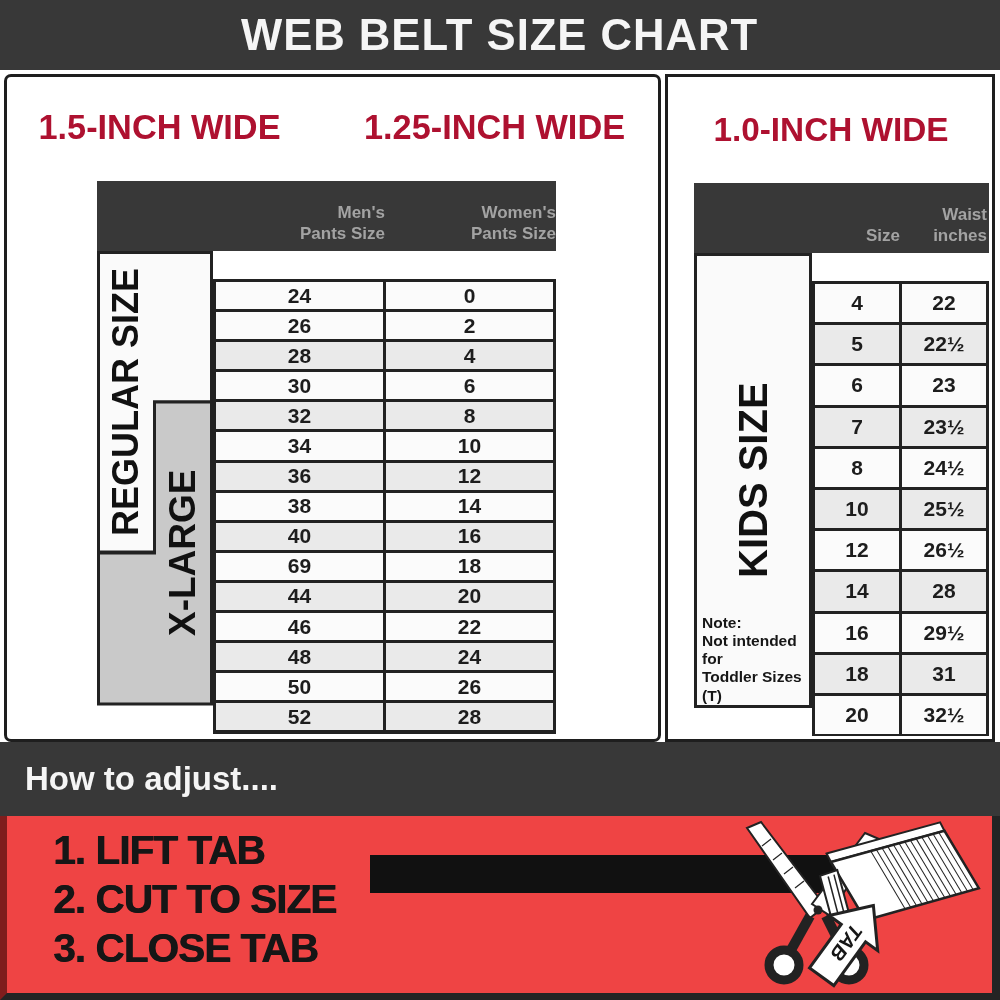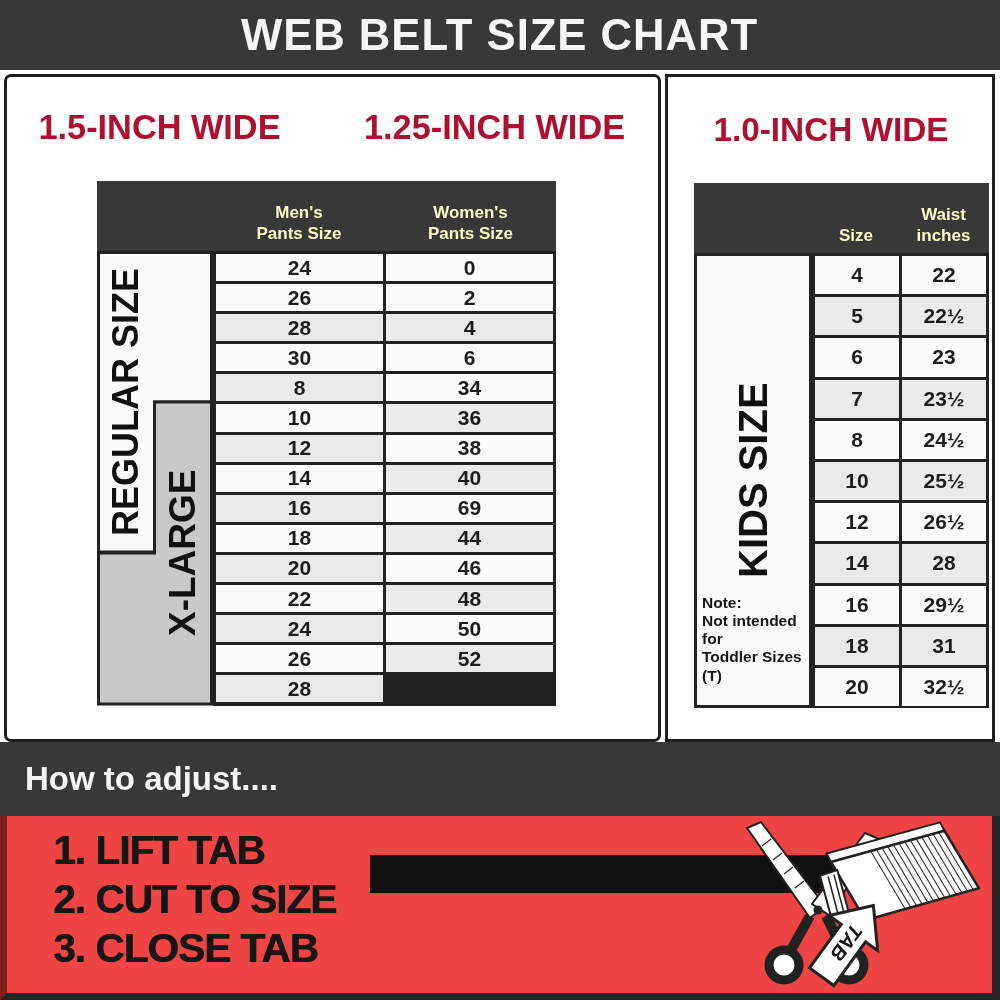"Men's" .th { color: #fef9c3 -> #a3a3a3; text-align: center -> right }
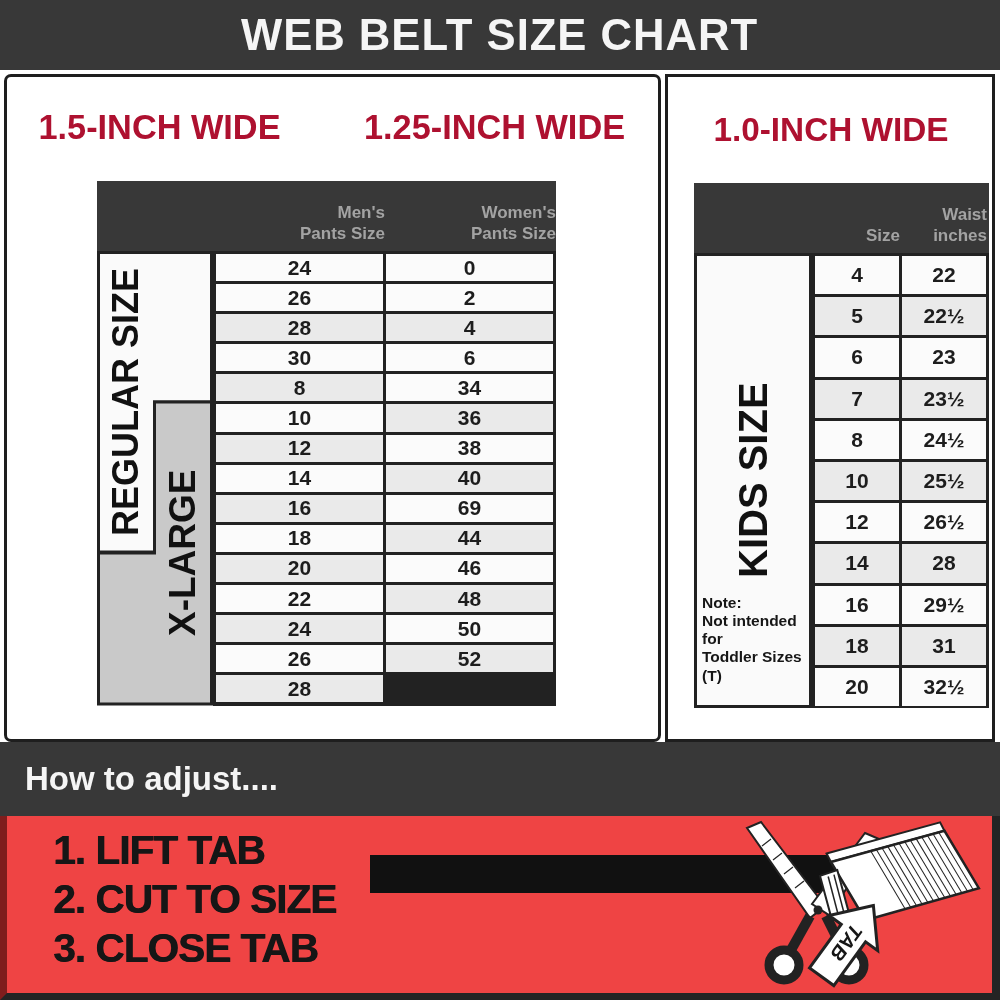"24" .rows-grid { margin-top: none -> 28px }
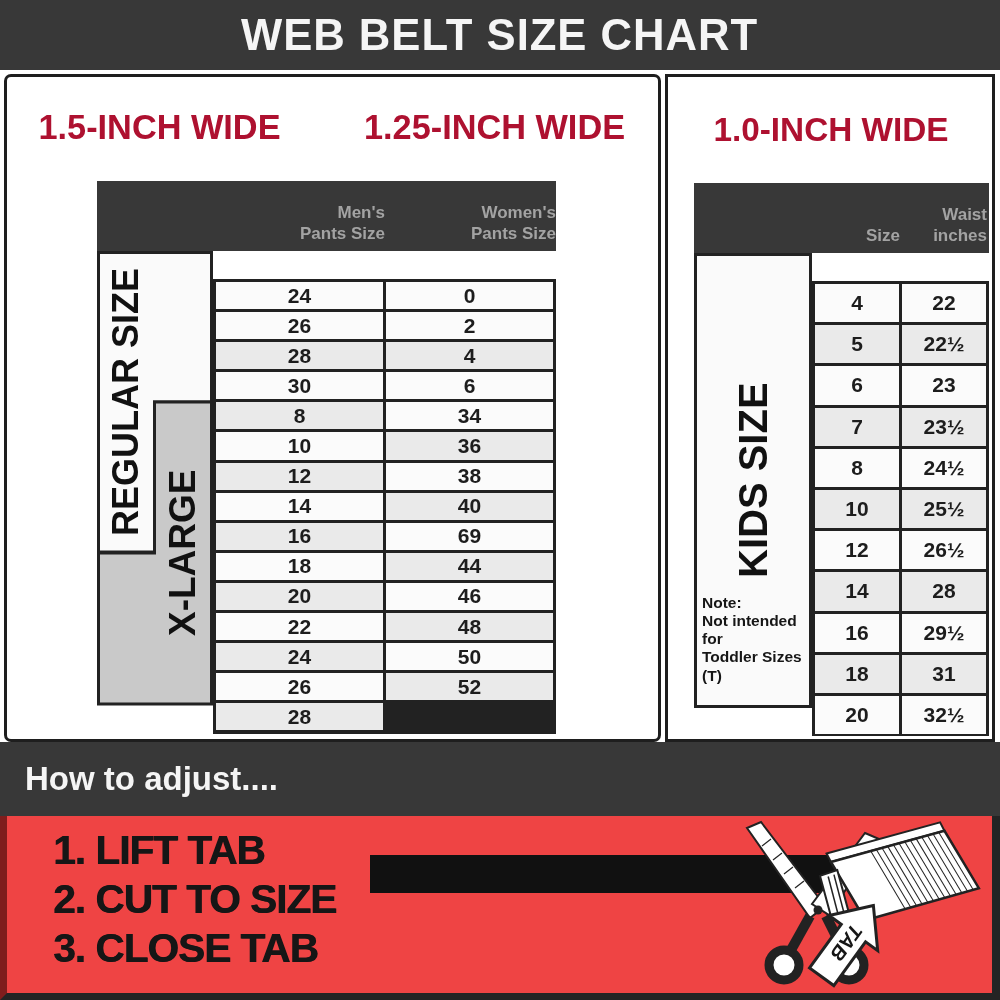"32" div.cell { html: none -> <div>32</div> }
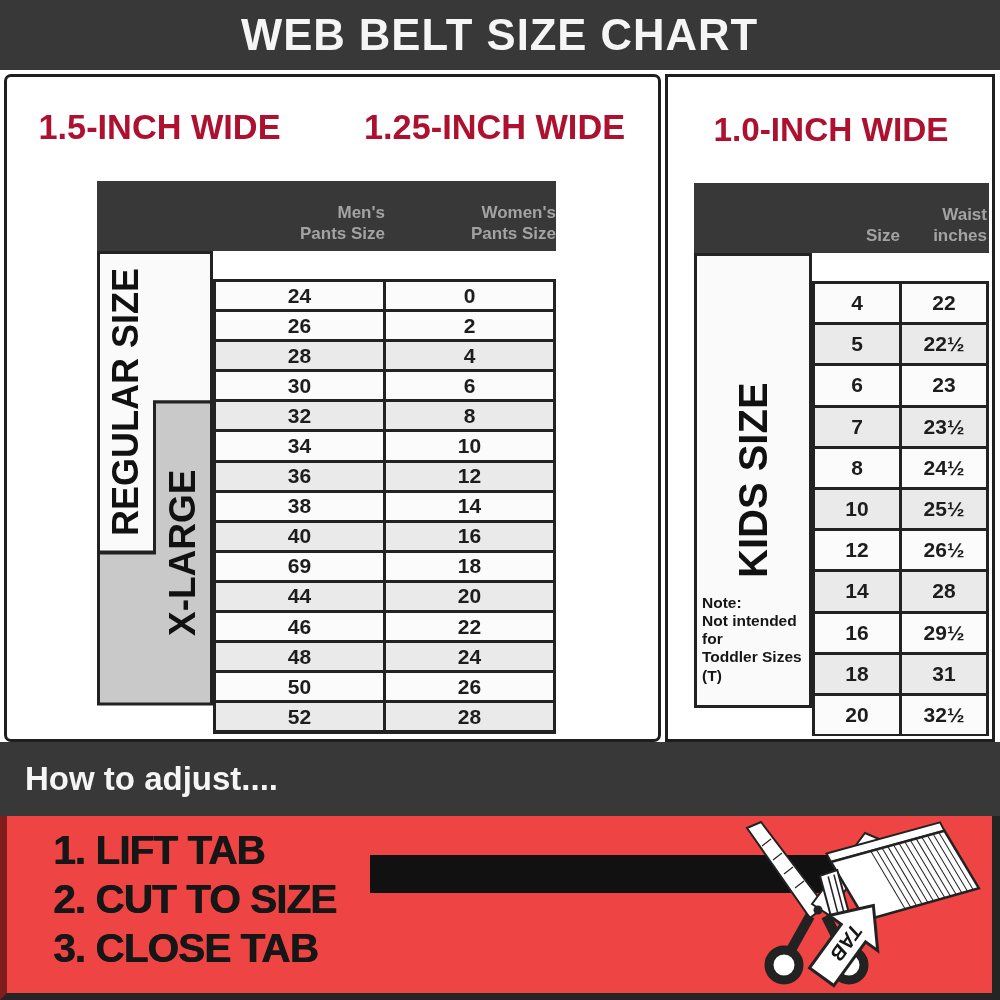"Note:" .note { bottom: 20px -> 0 }
